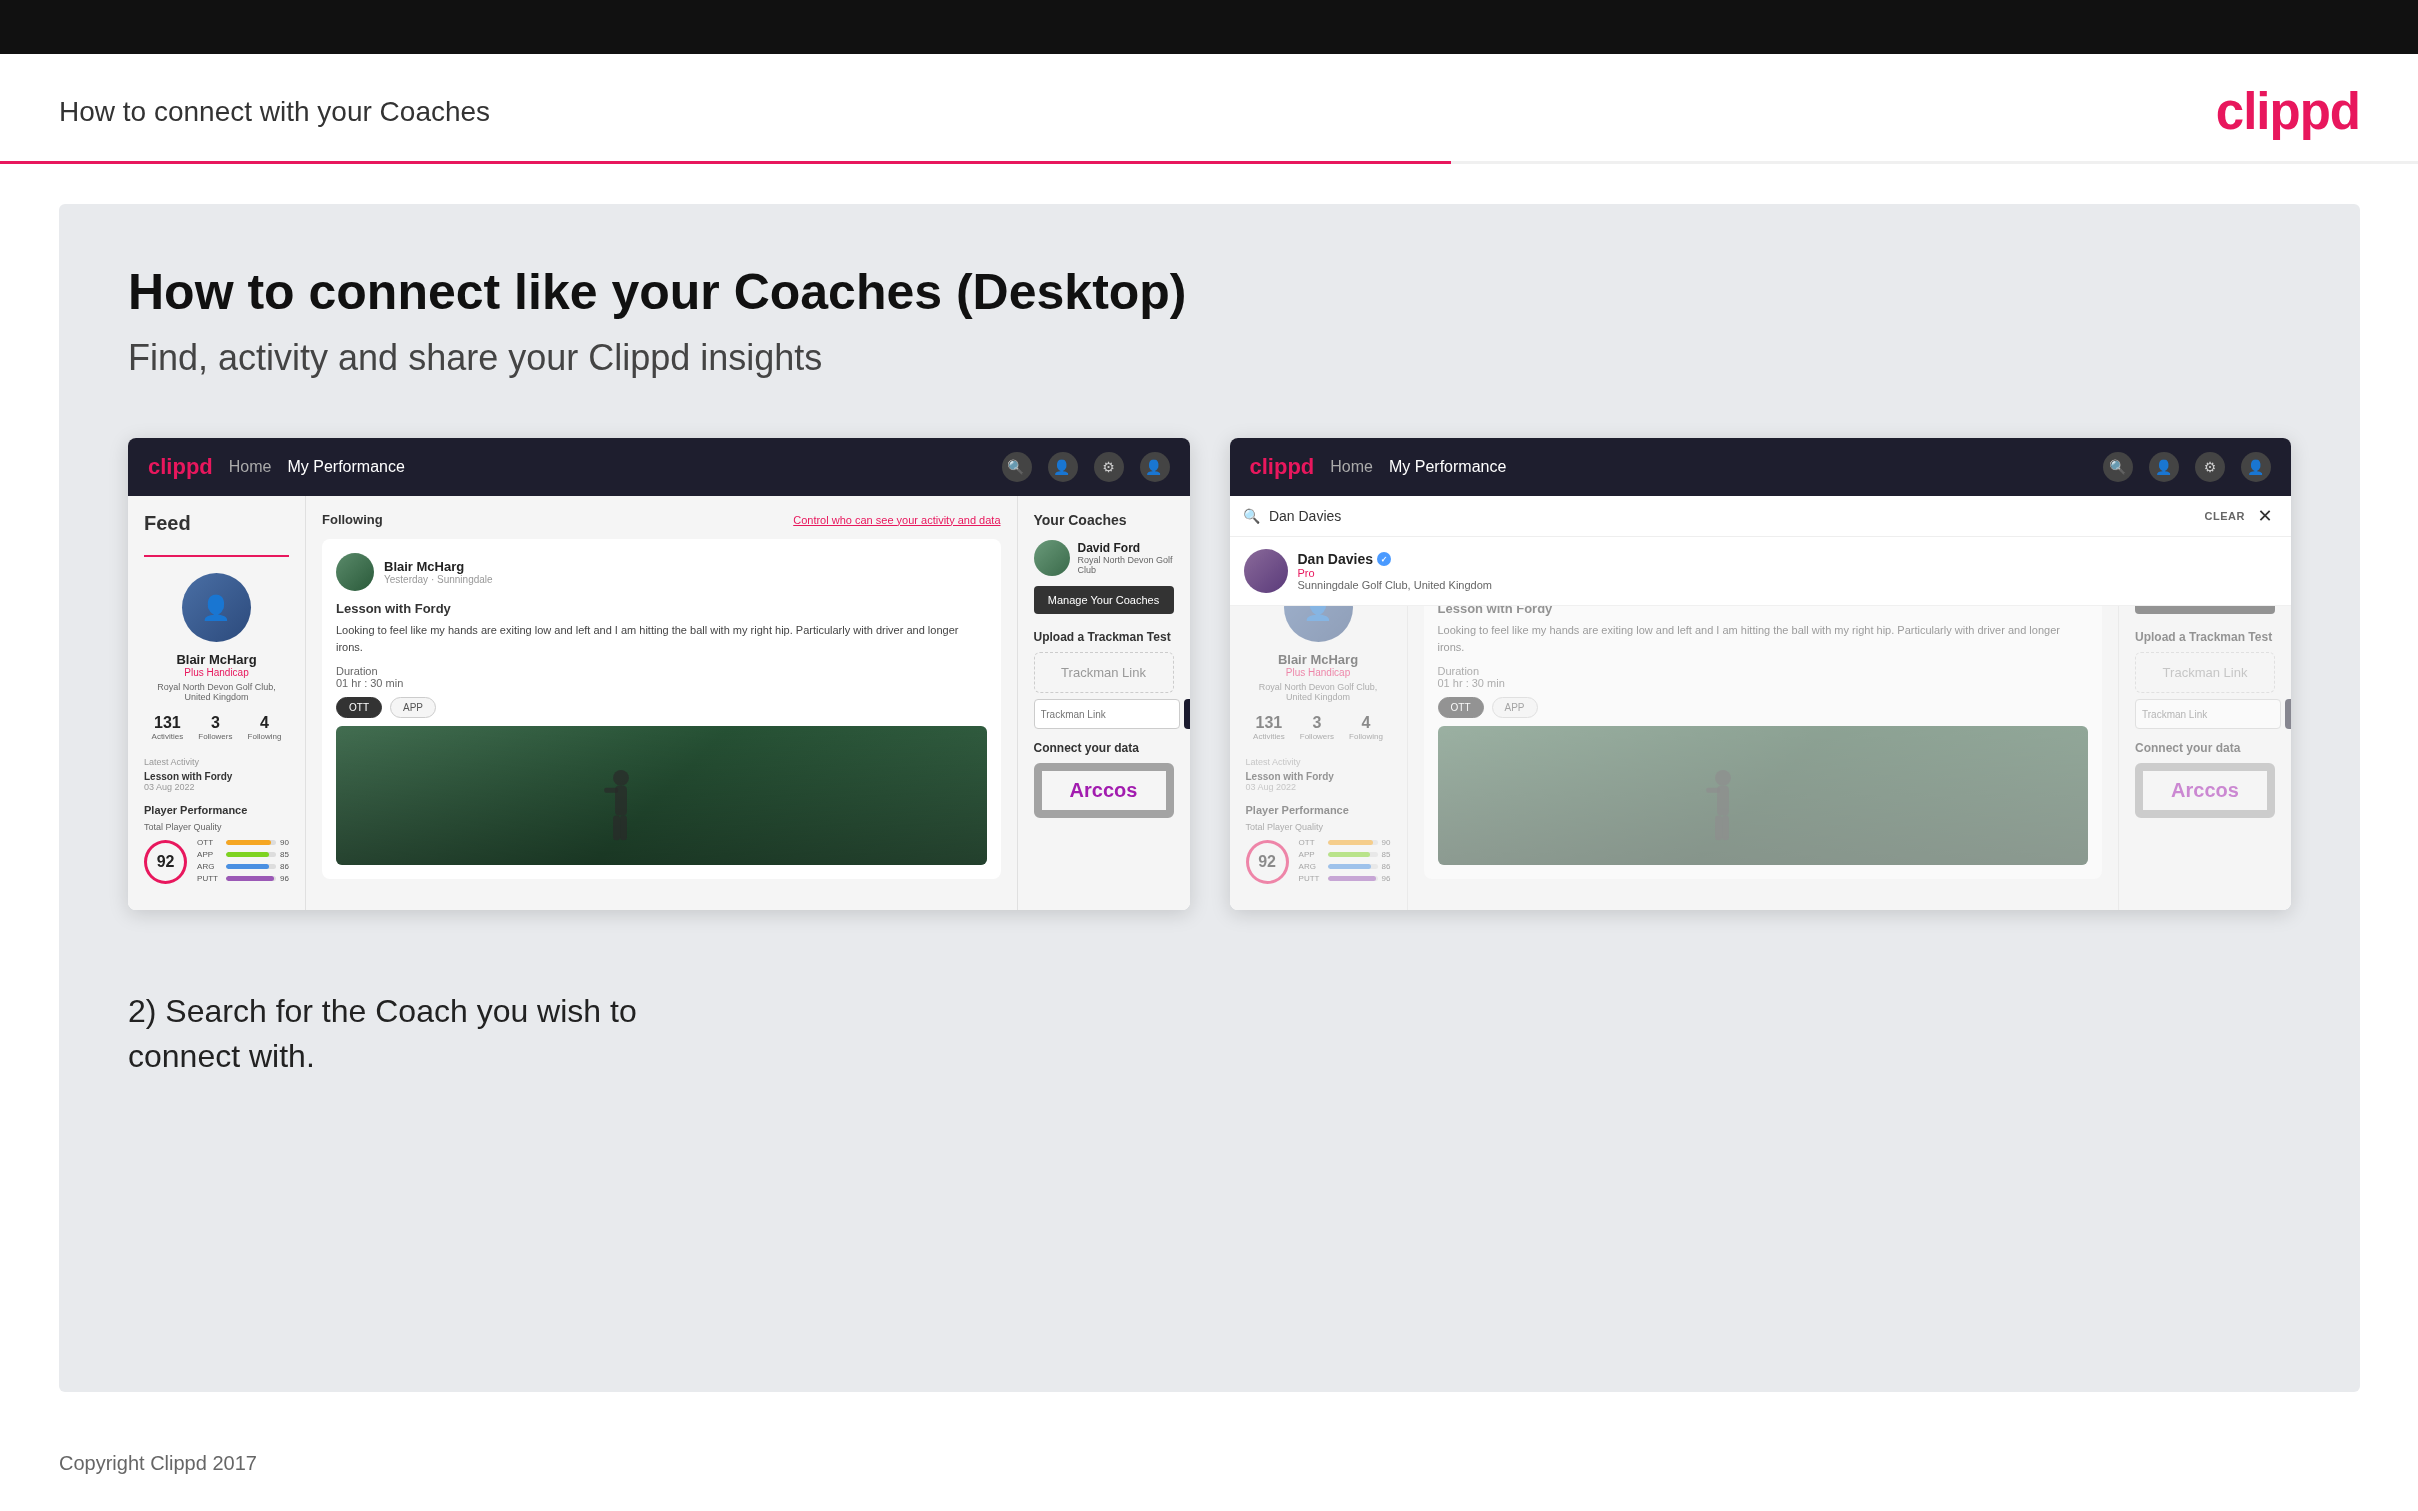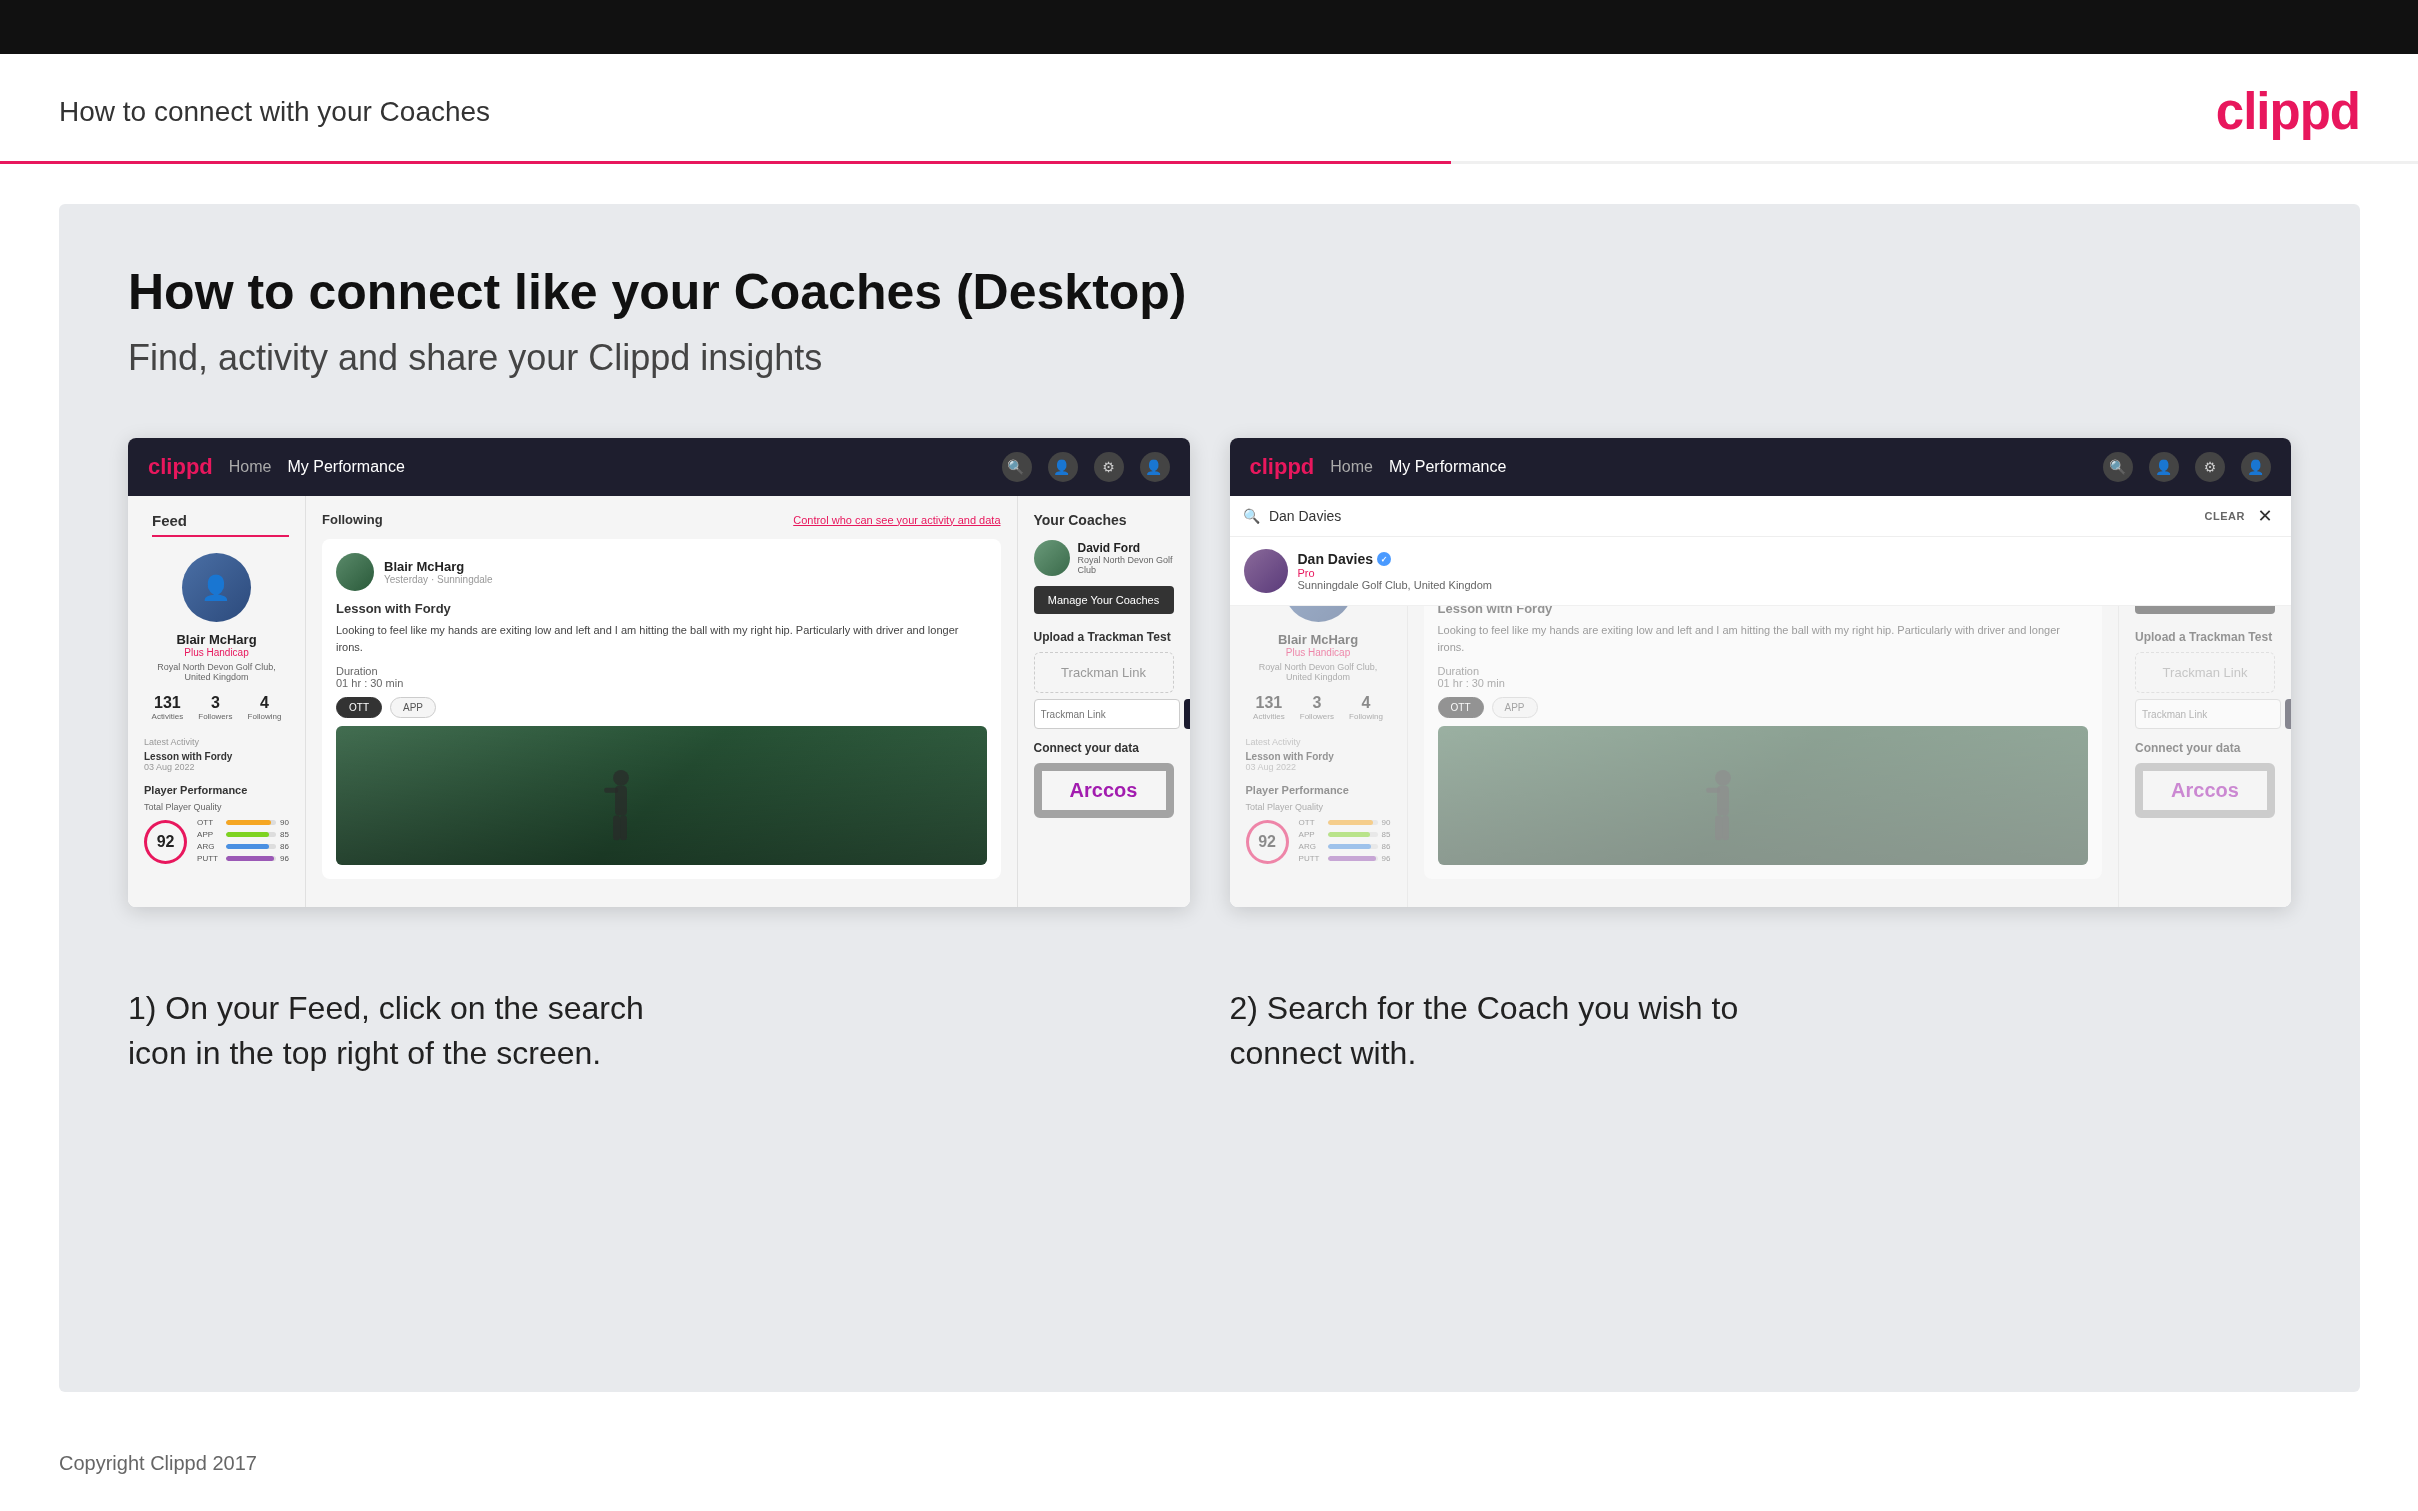"Feed" .feed-label { font-size: 15px -> 20px; margin-left: 8px -> none; padding-bottom: 6px -> 20px }
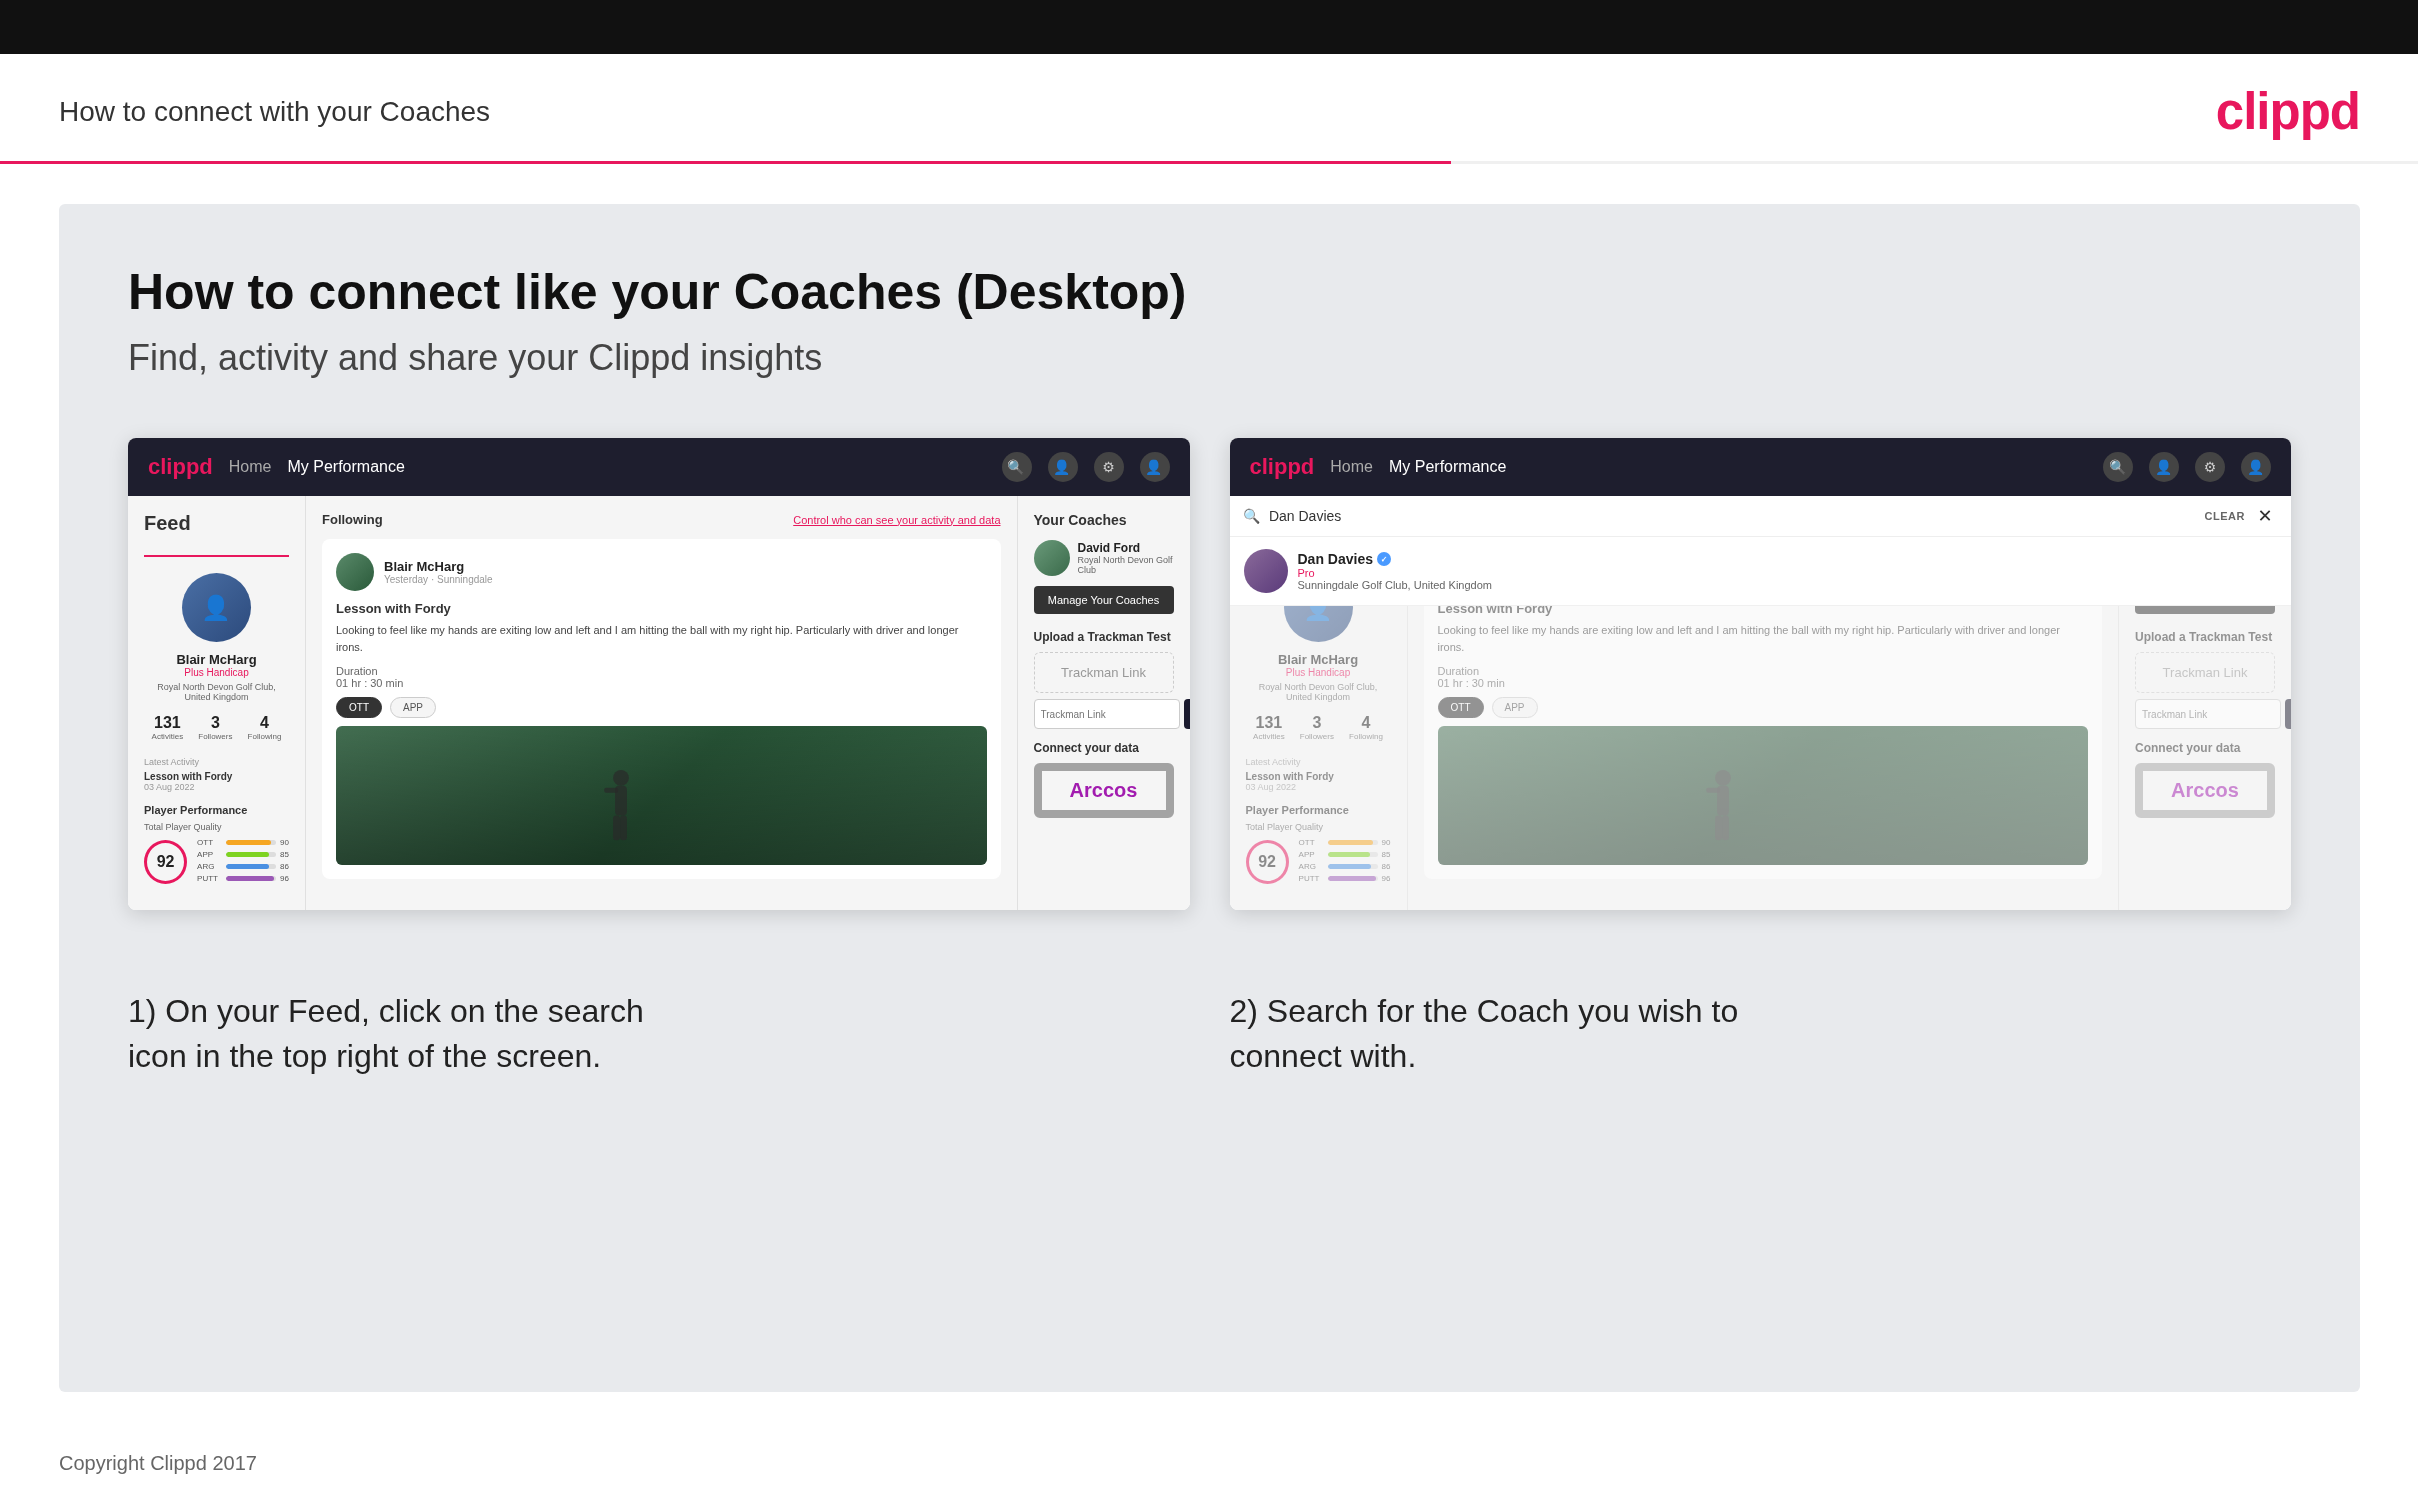"1) On your Feed, click" div.step-desc { html: <div> <span>1) On your Feed, click on the search<br>icon in the top right of the screen.</span> </div> -> none }
